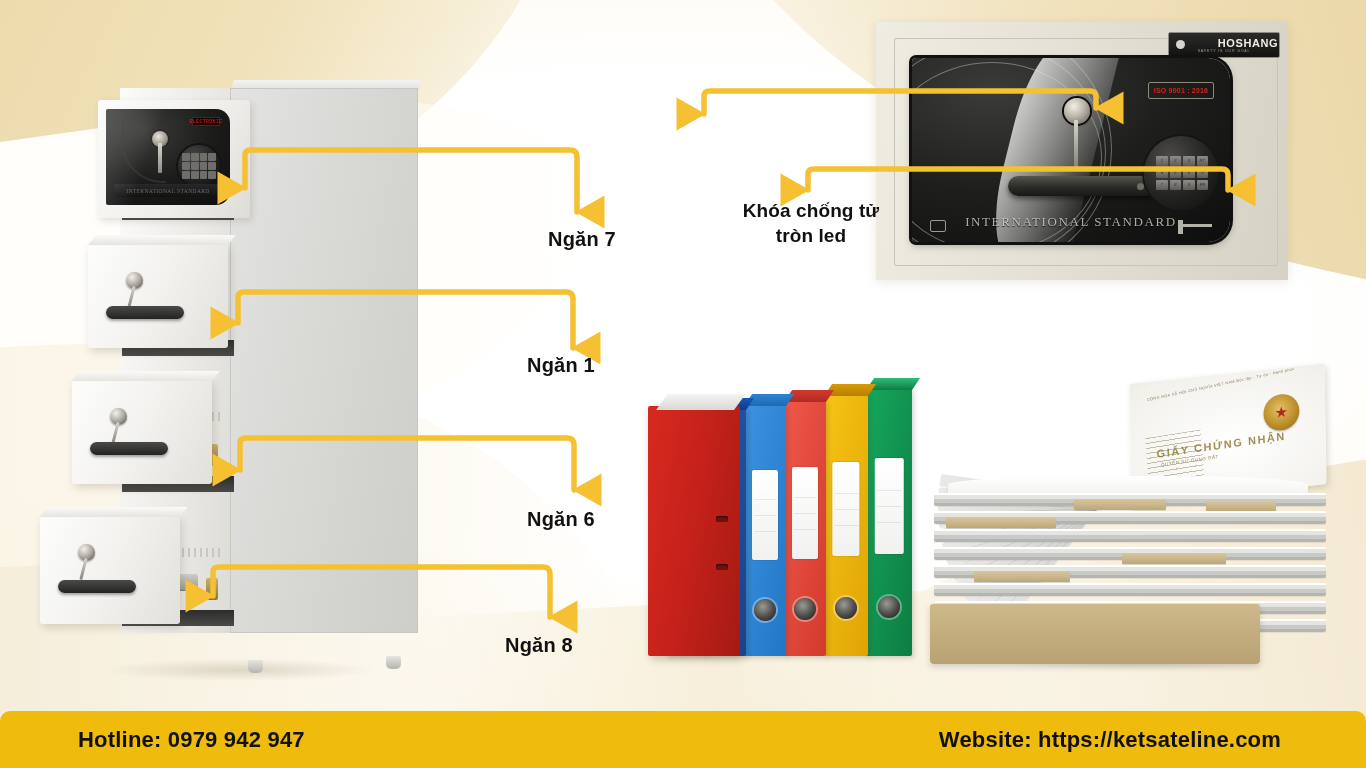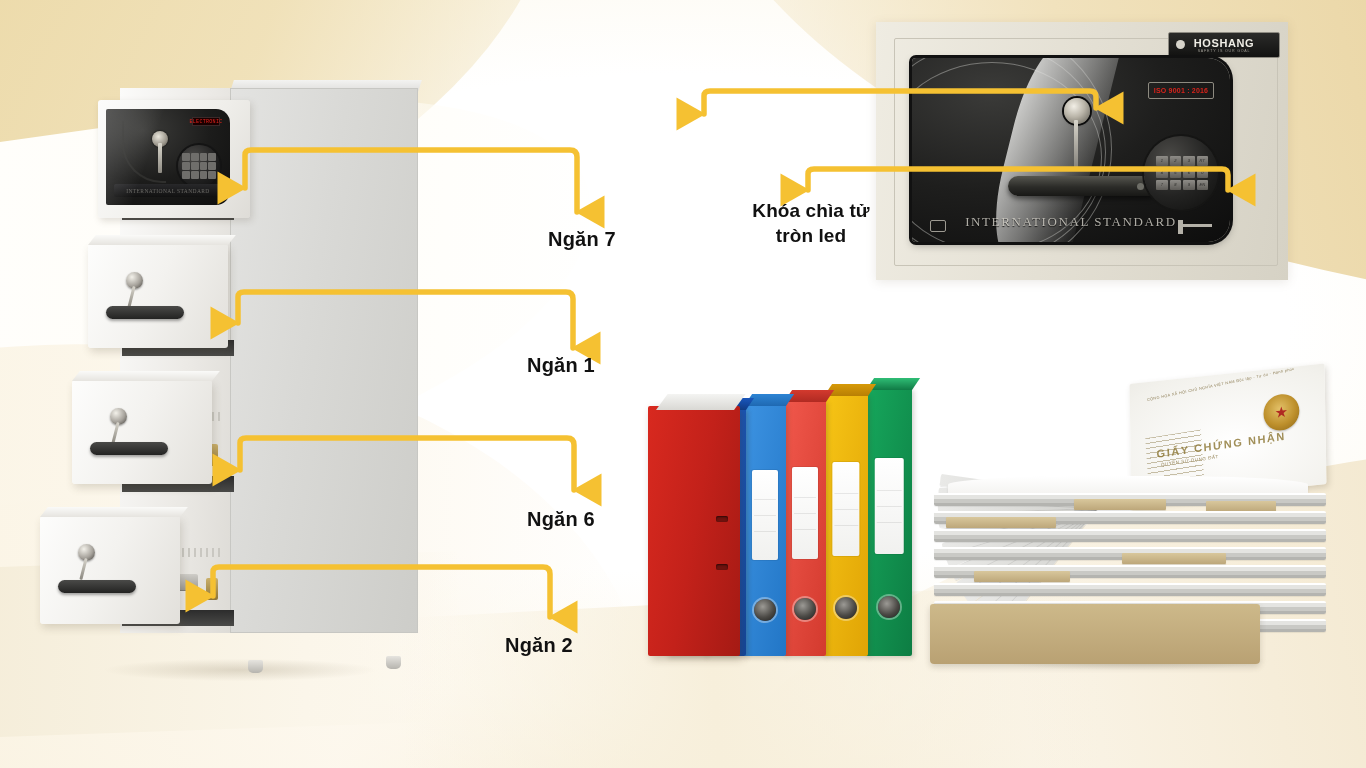"HOSHANG" .safe-brand .bn { padding-left: none -> 48px }
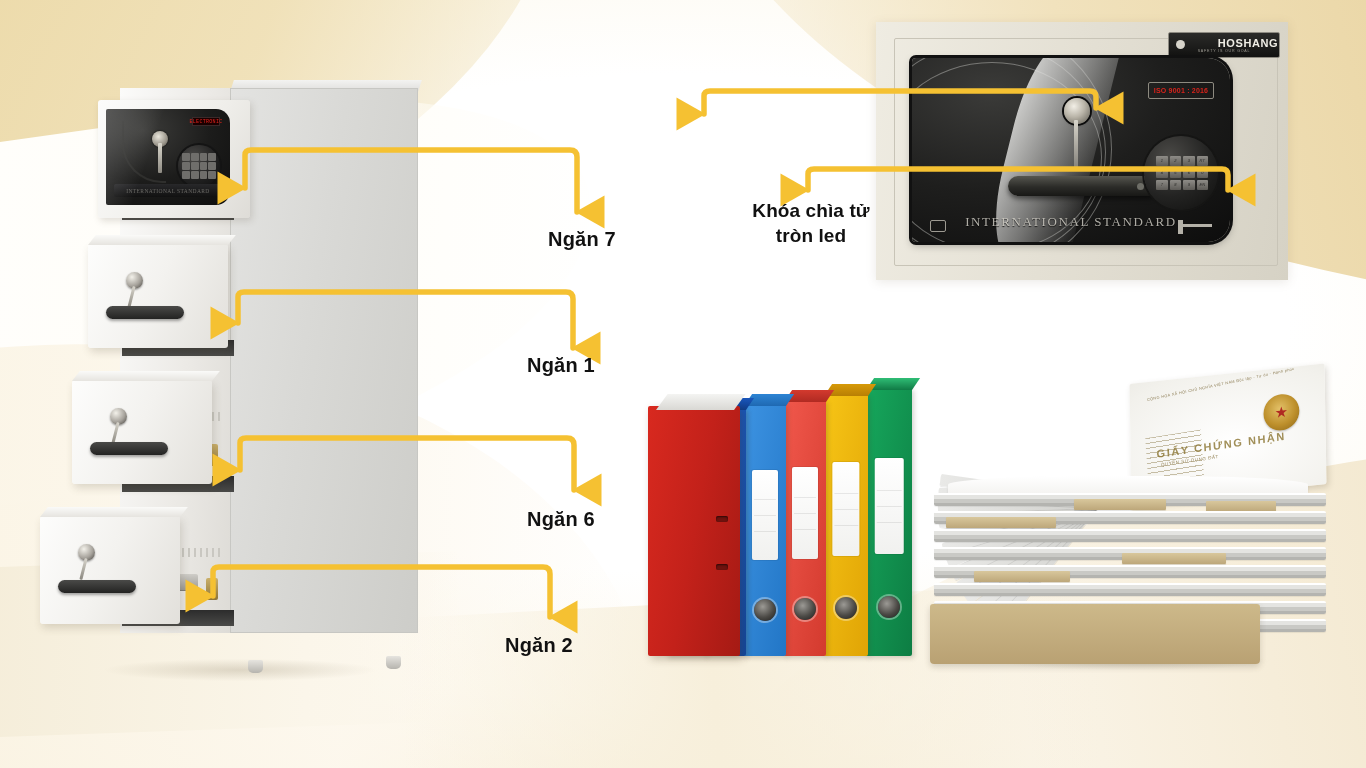"Khóa chìa tử" div.callout { text: chìa -> chống }
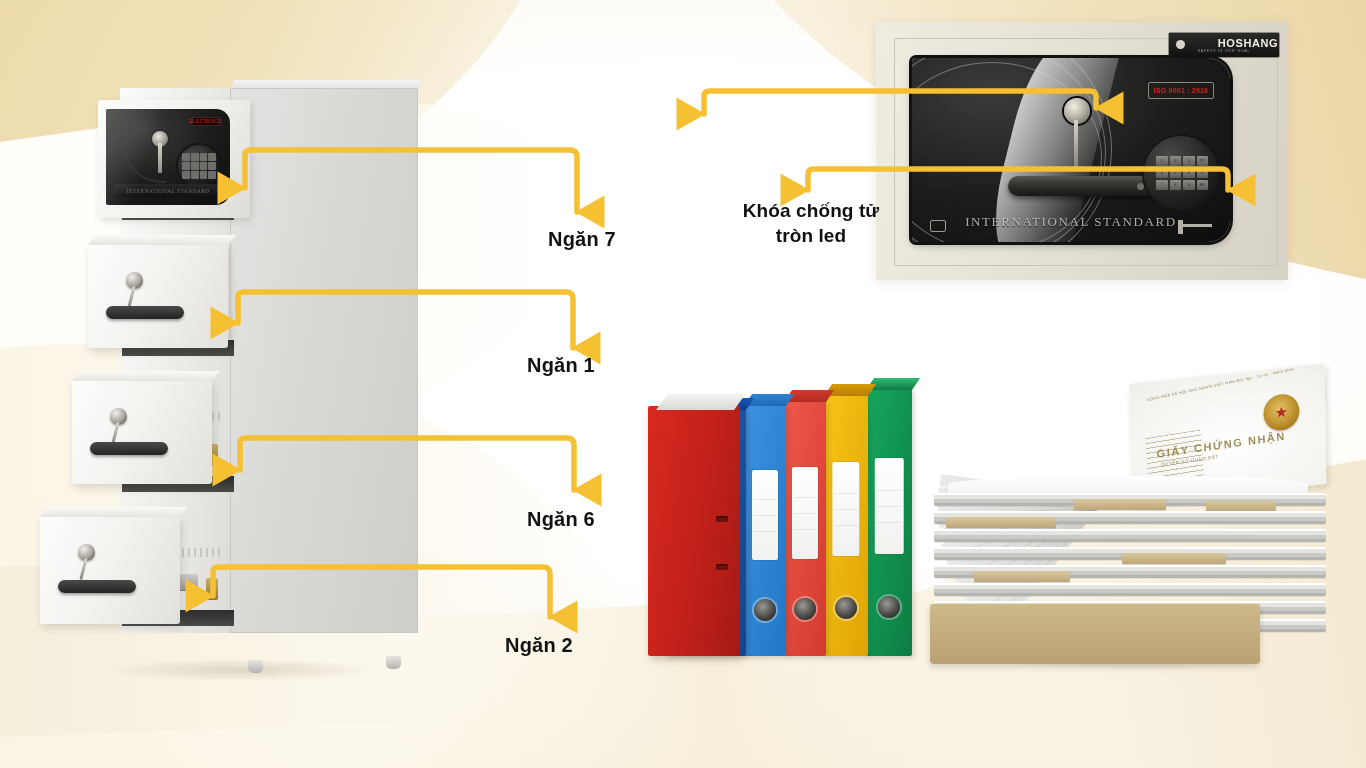"Ngăn 2" div.callout { text: 2 -> 8 }
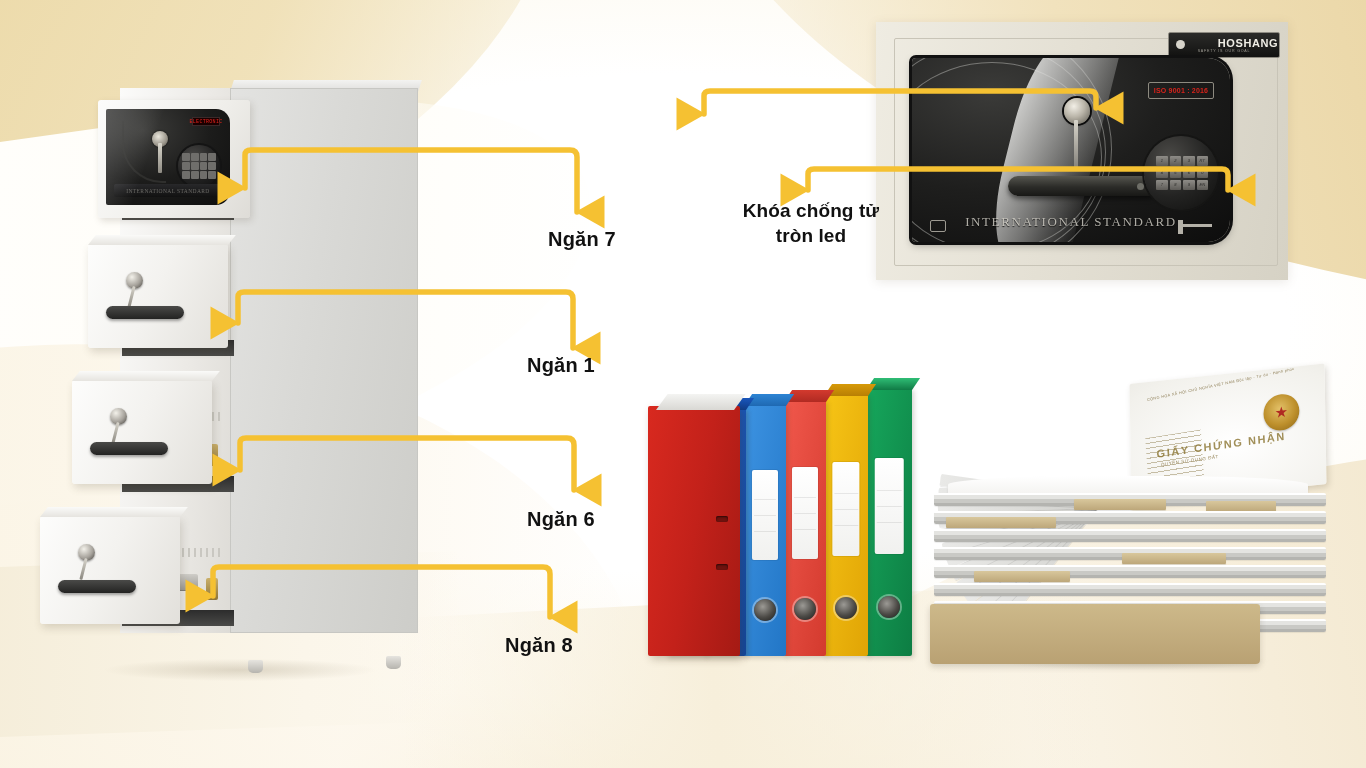"Hotline: 0979 942 947" div { html: none -> <div> <div>Hotline: 0979 942 947</div> <div>Website: https://ketsateline.com</div> </div> }
